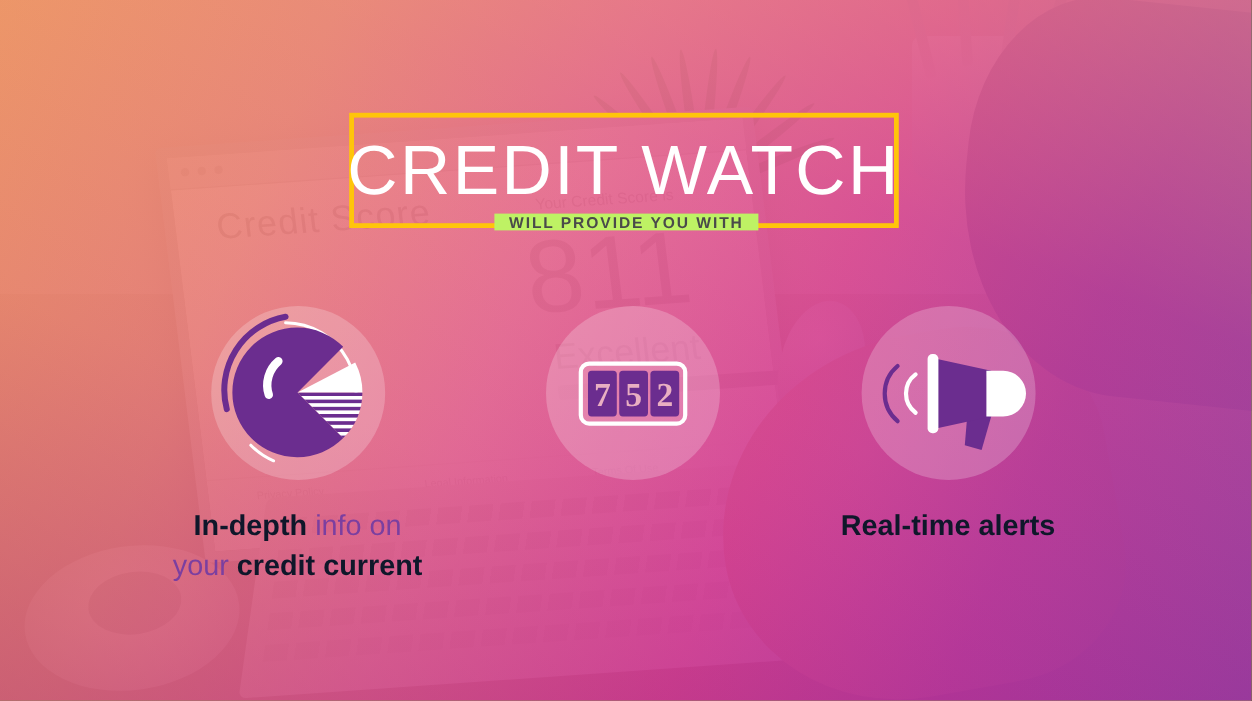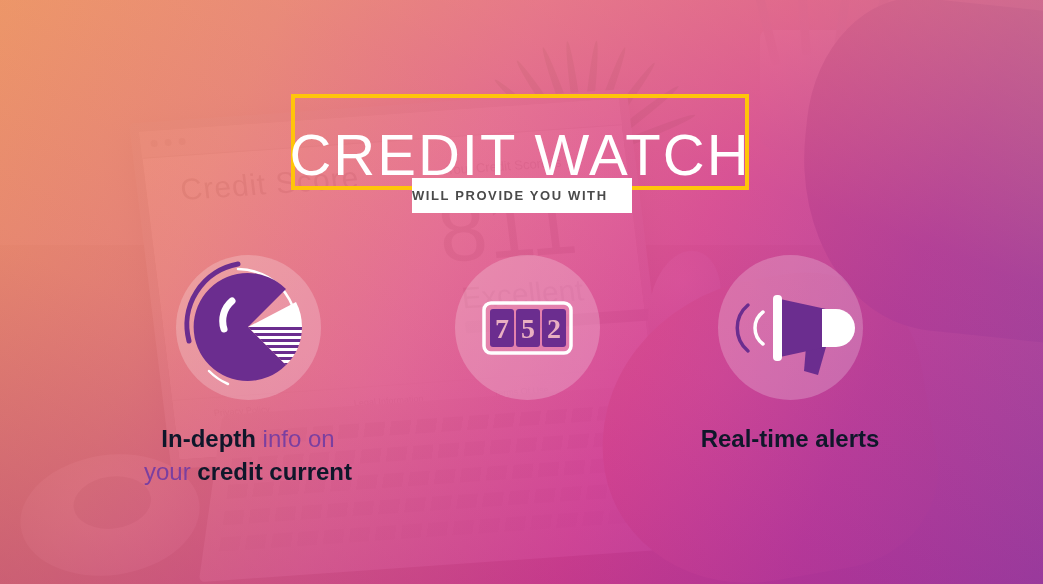"CREDIT WATCH" .title-text { top: 106px -> 94px }
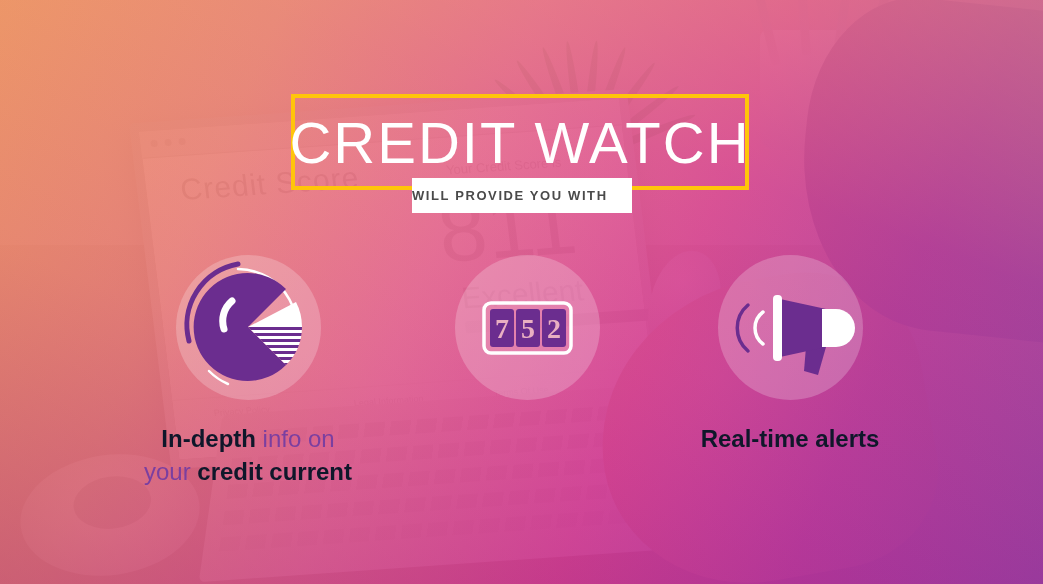"WILL PROVIDE YOU WITH" .subtitle-band { background: #ffffff -> #bef264; height: 35px -> 14px; justify-content: none -> center }
